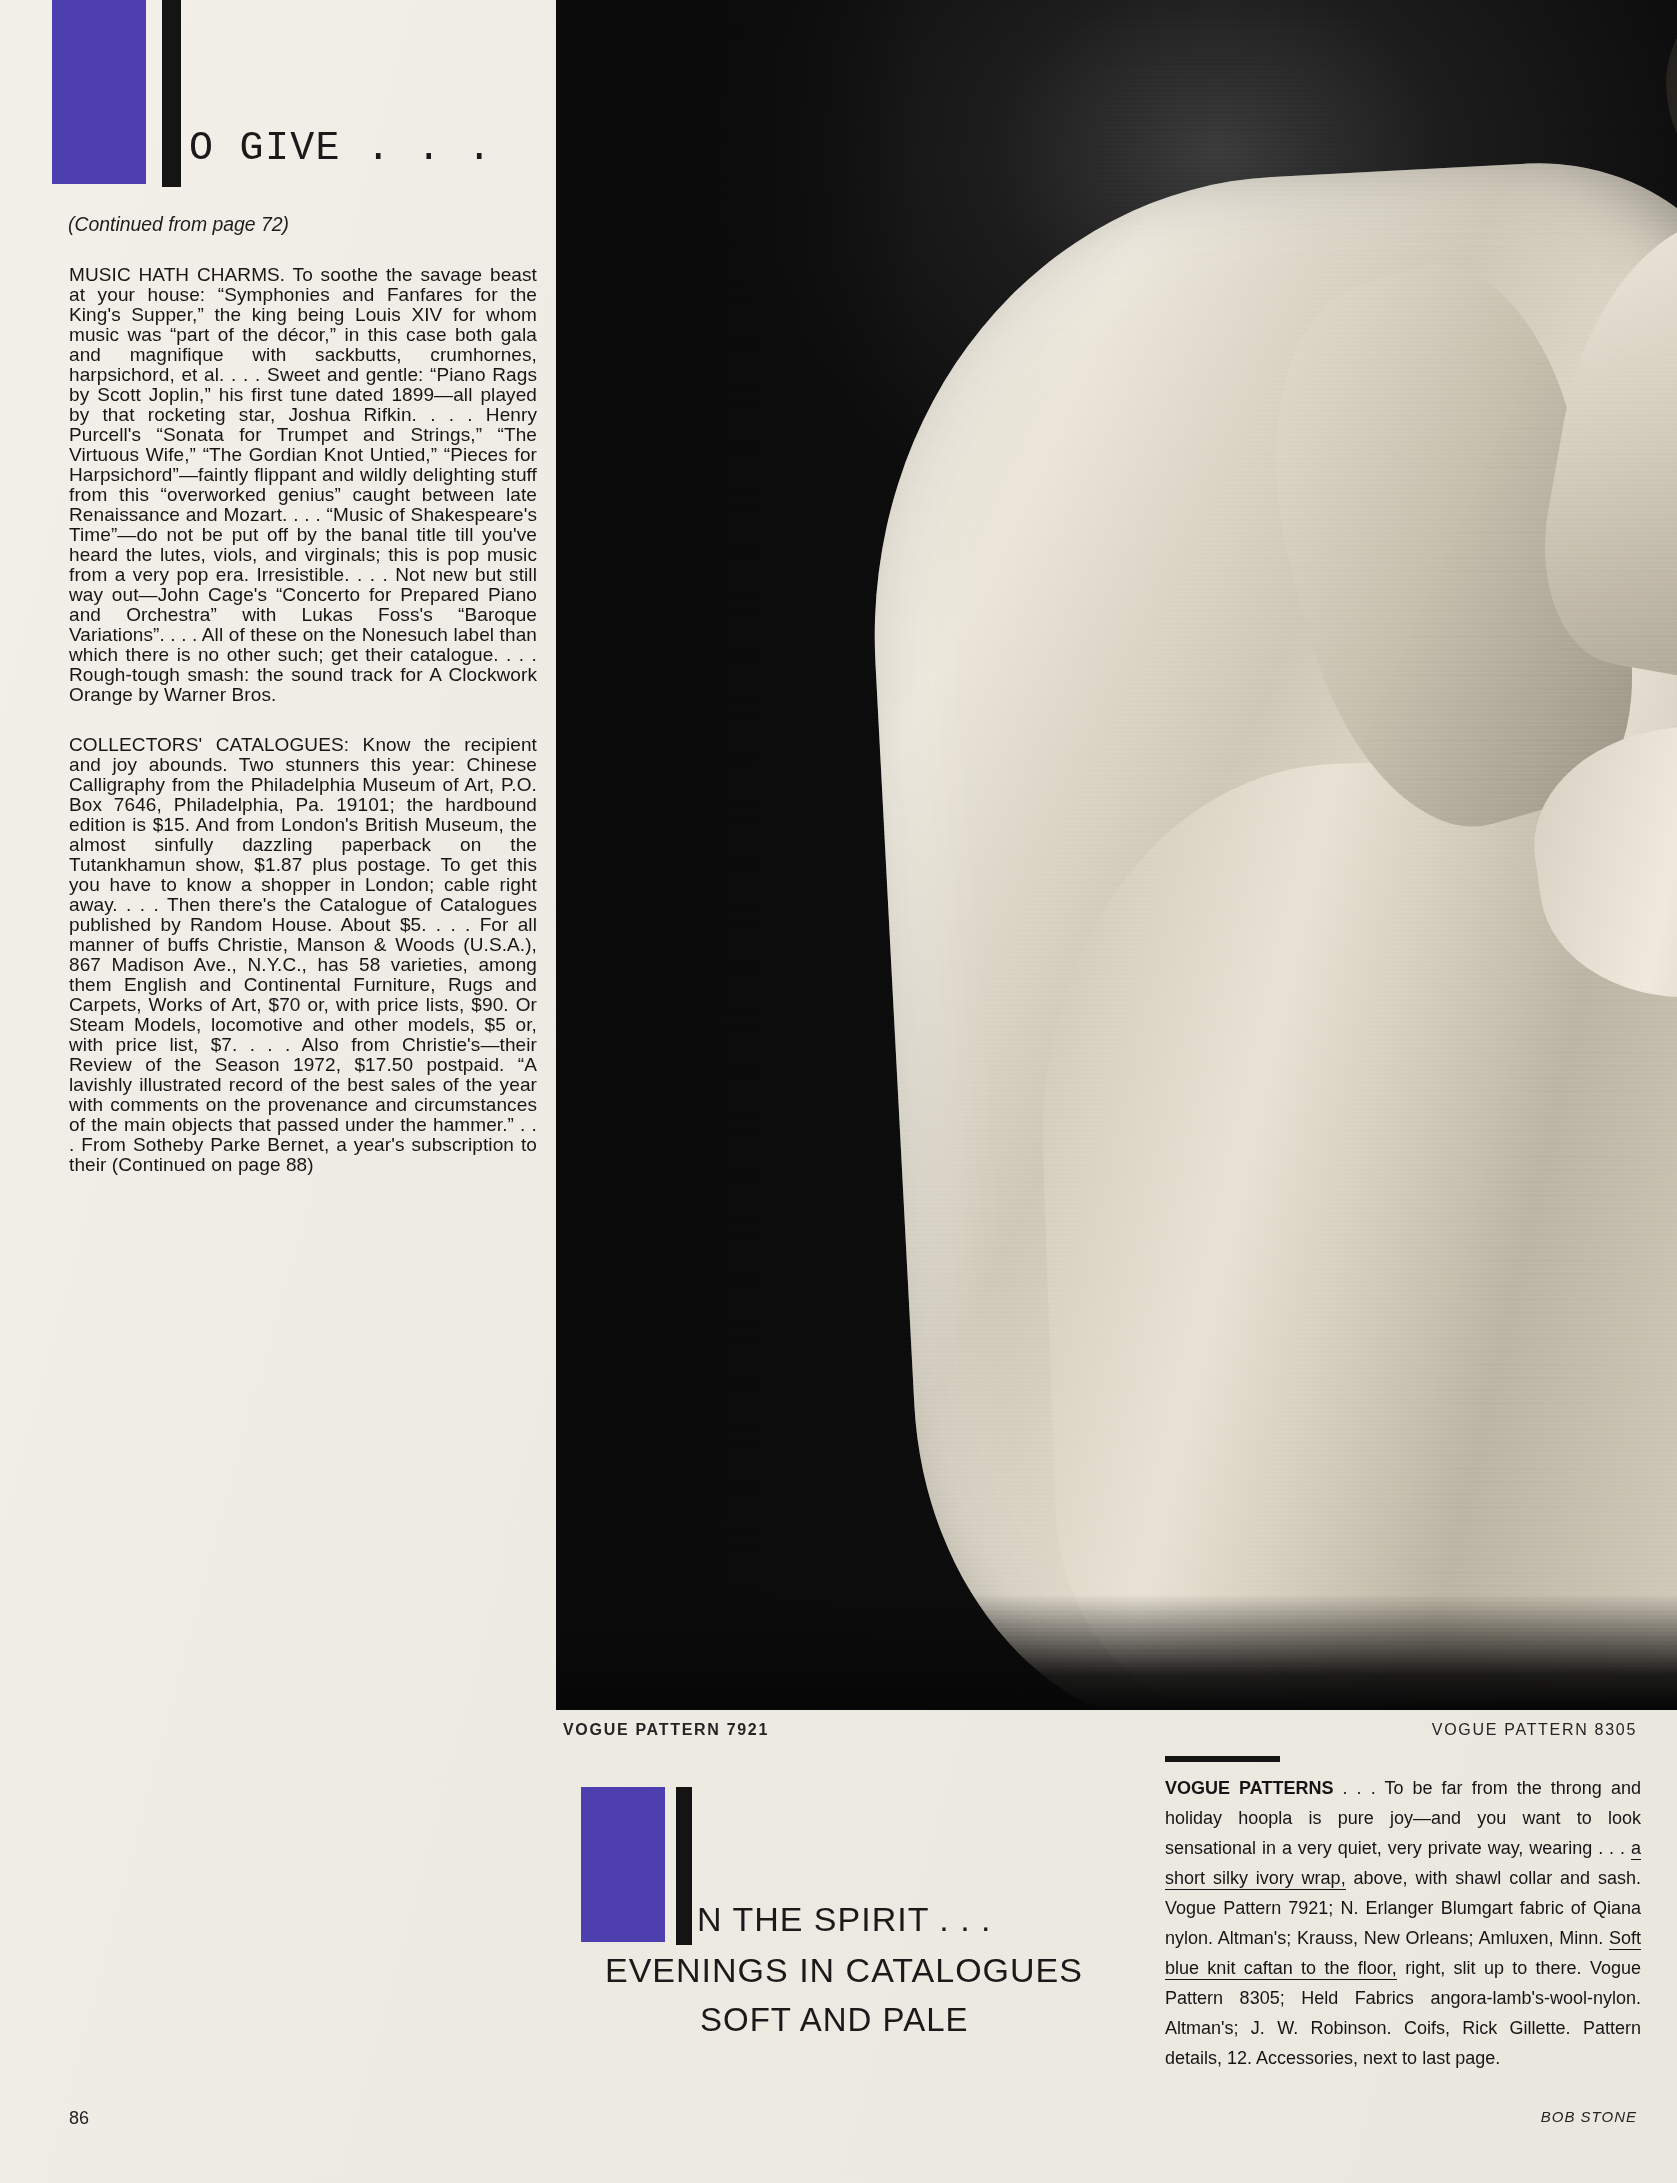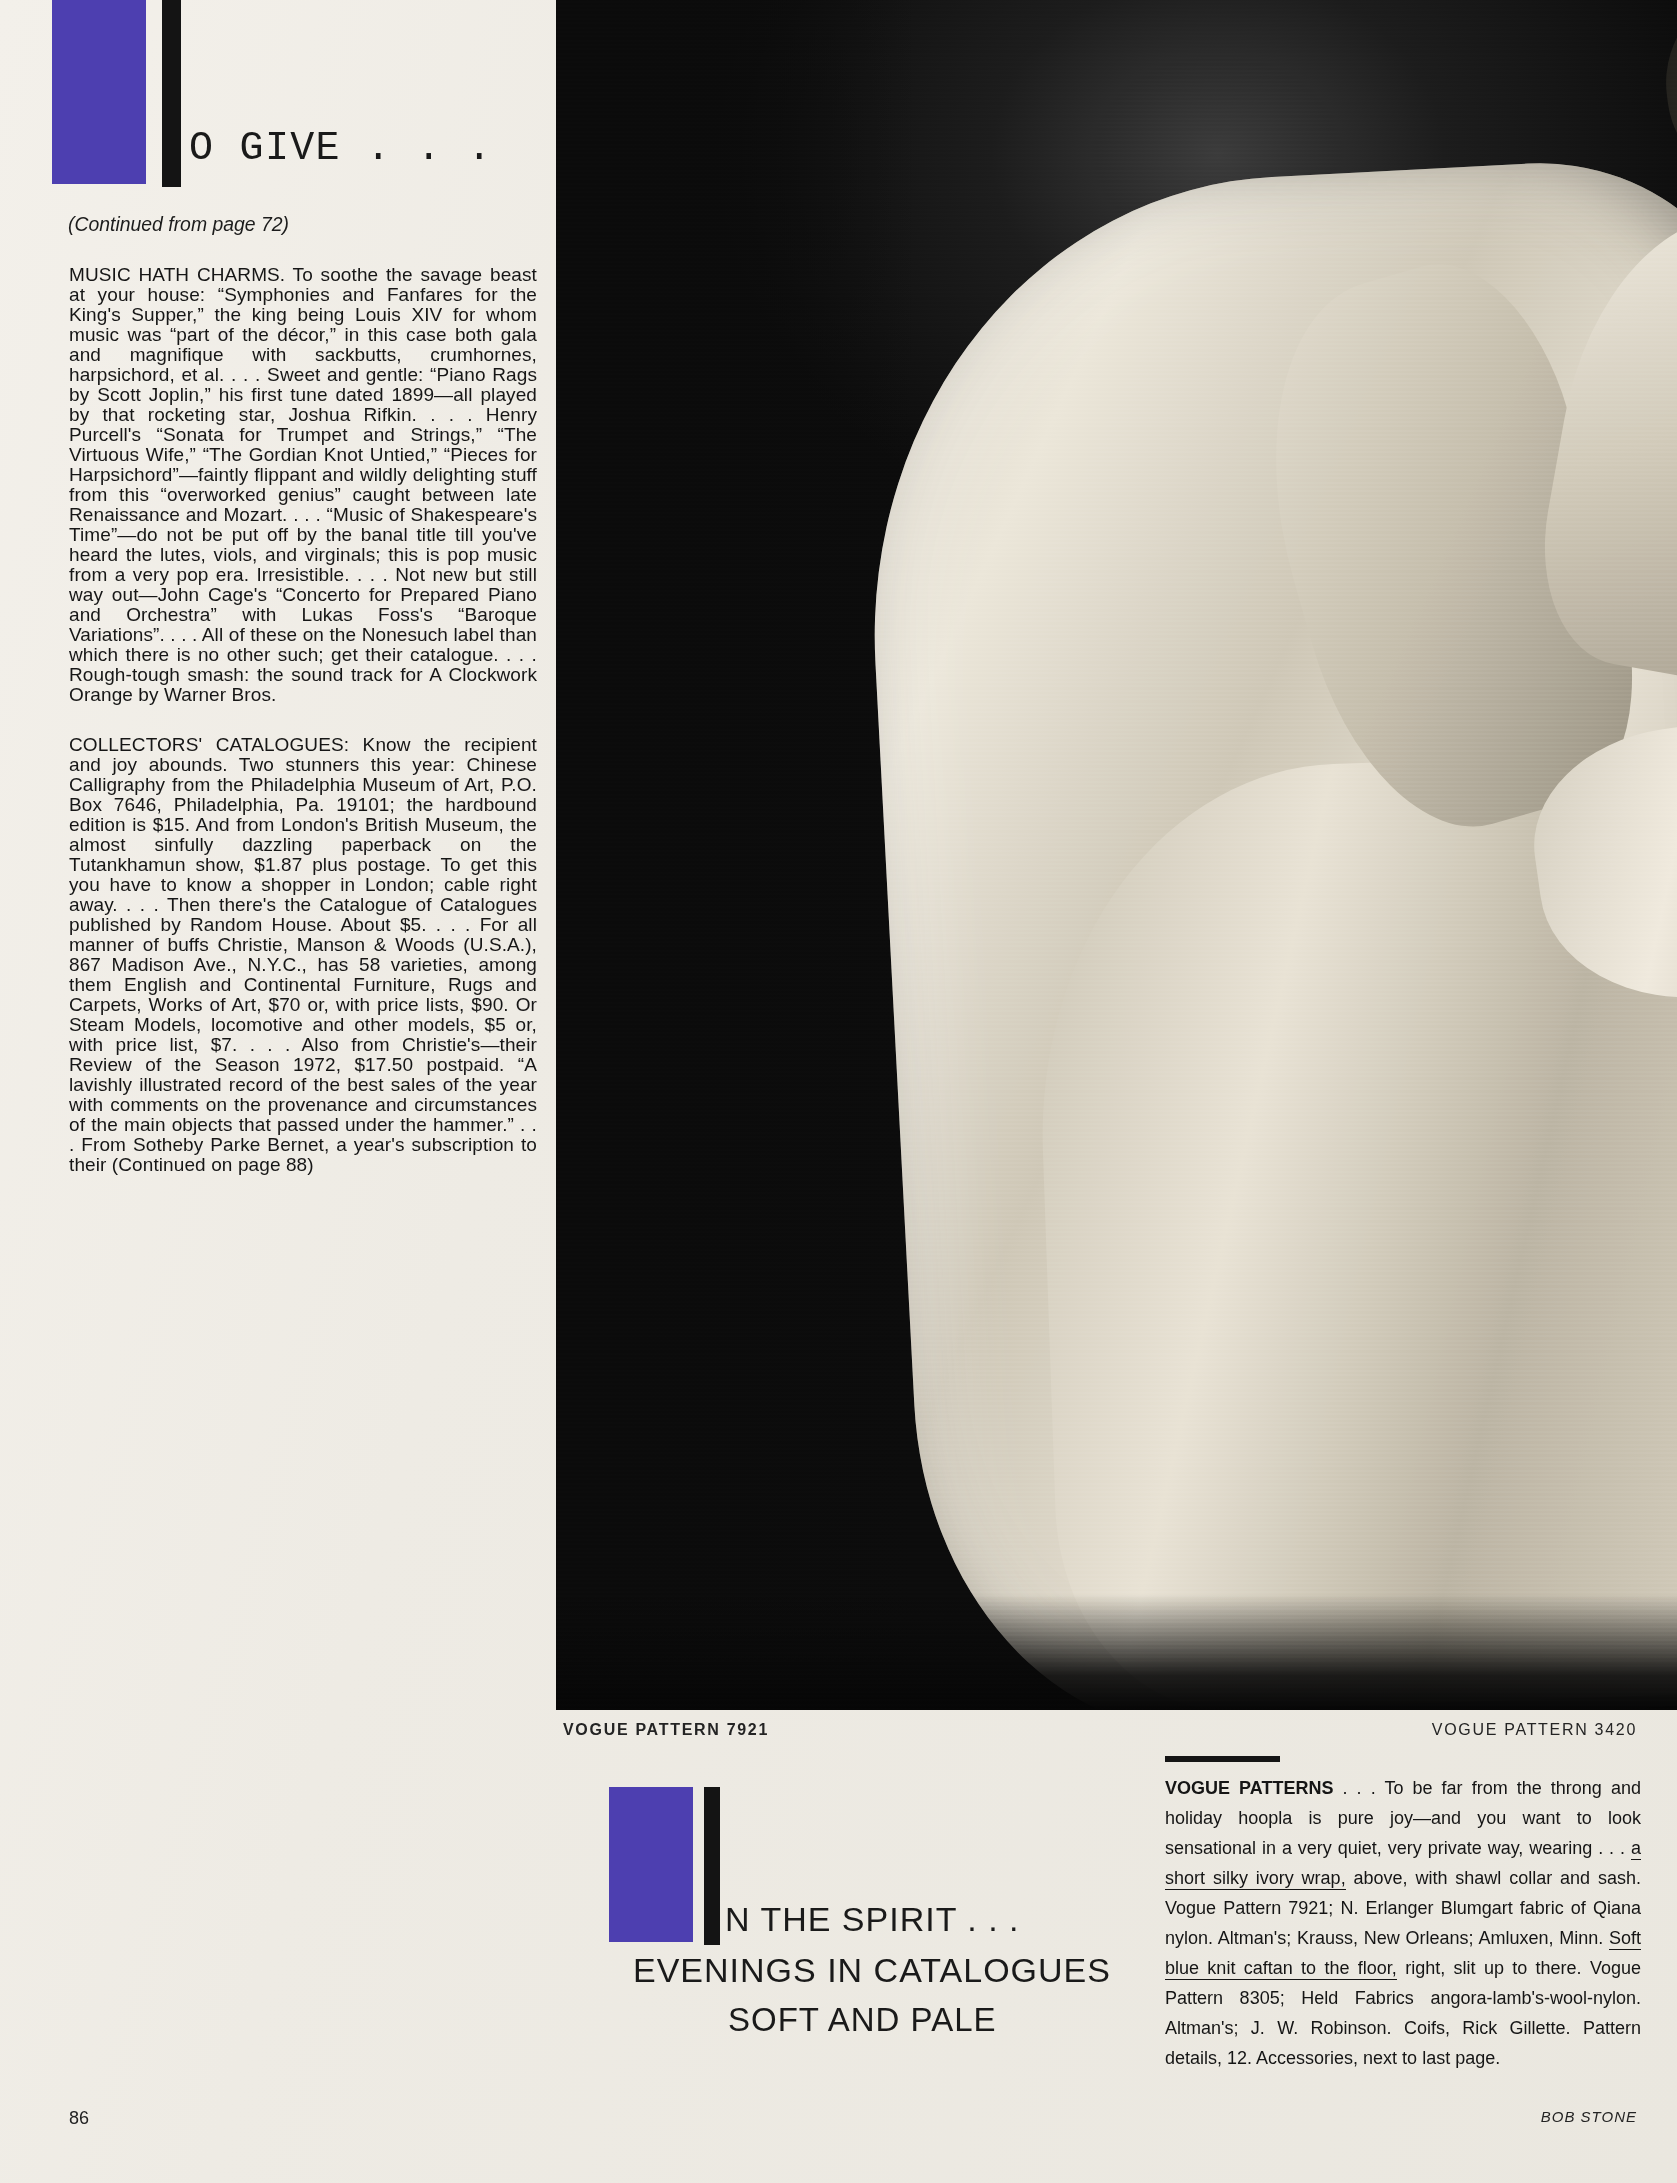"VOGUE PATTERN 3420" div.cap-right { text: 3420 -> 8305 }
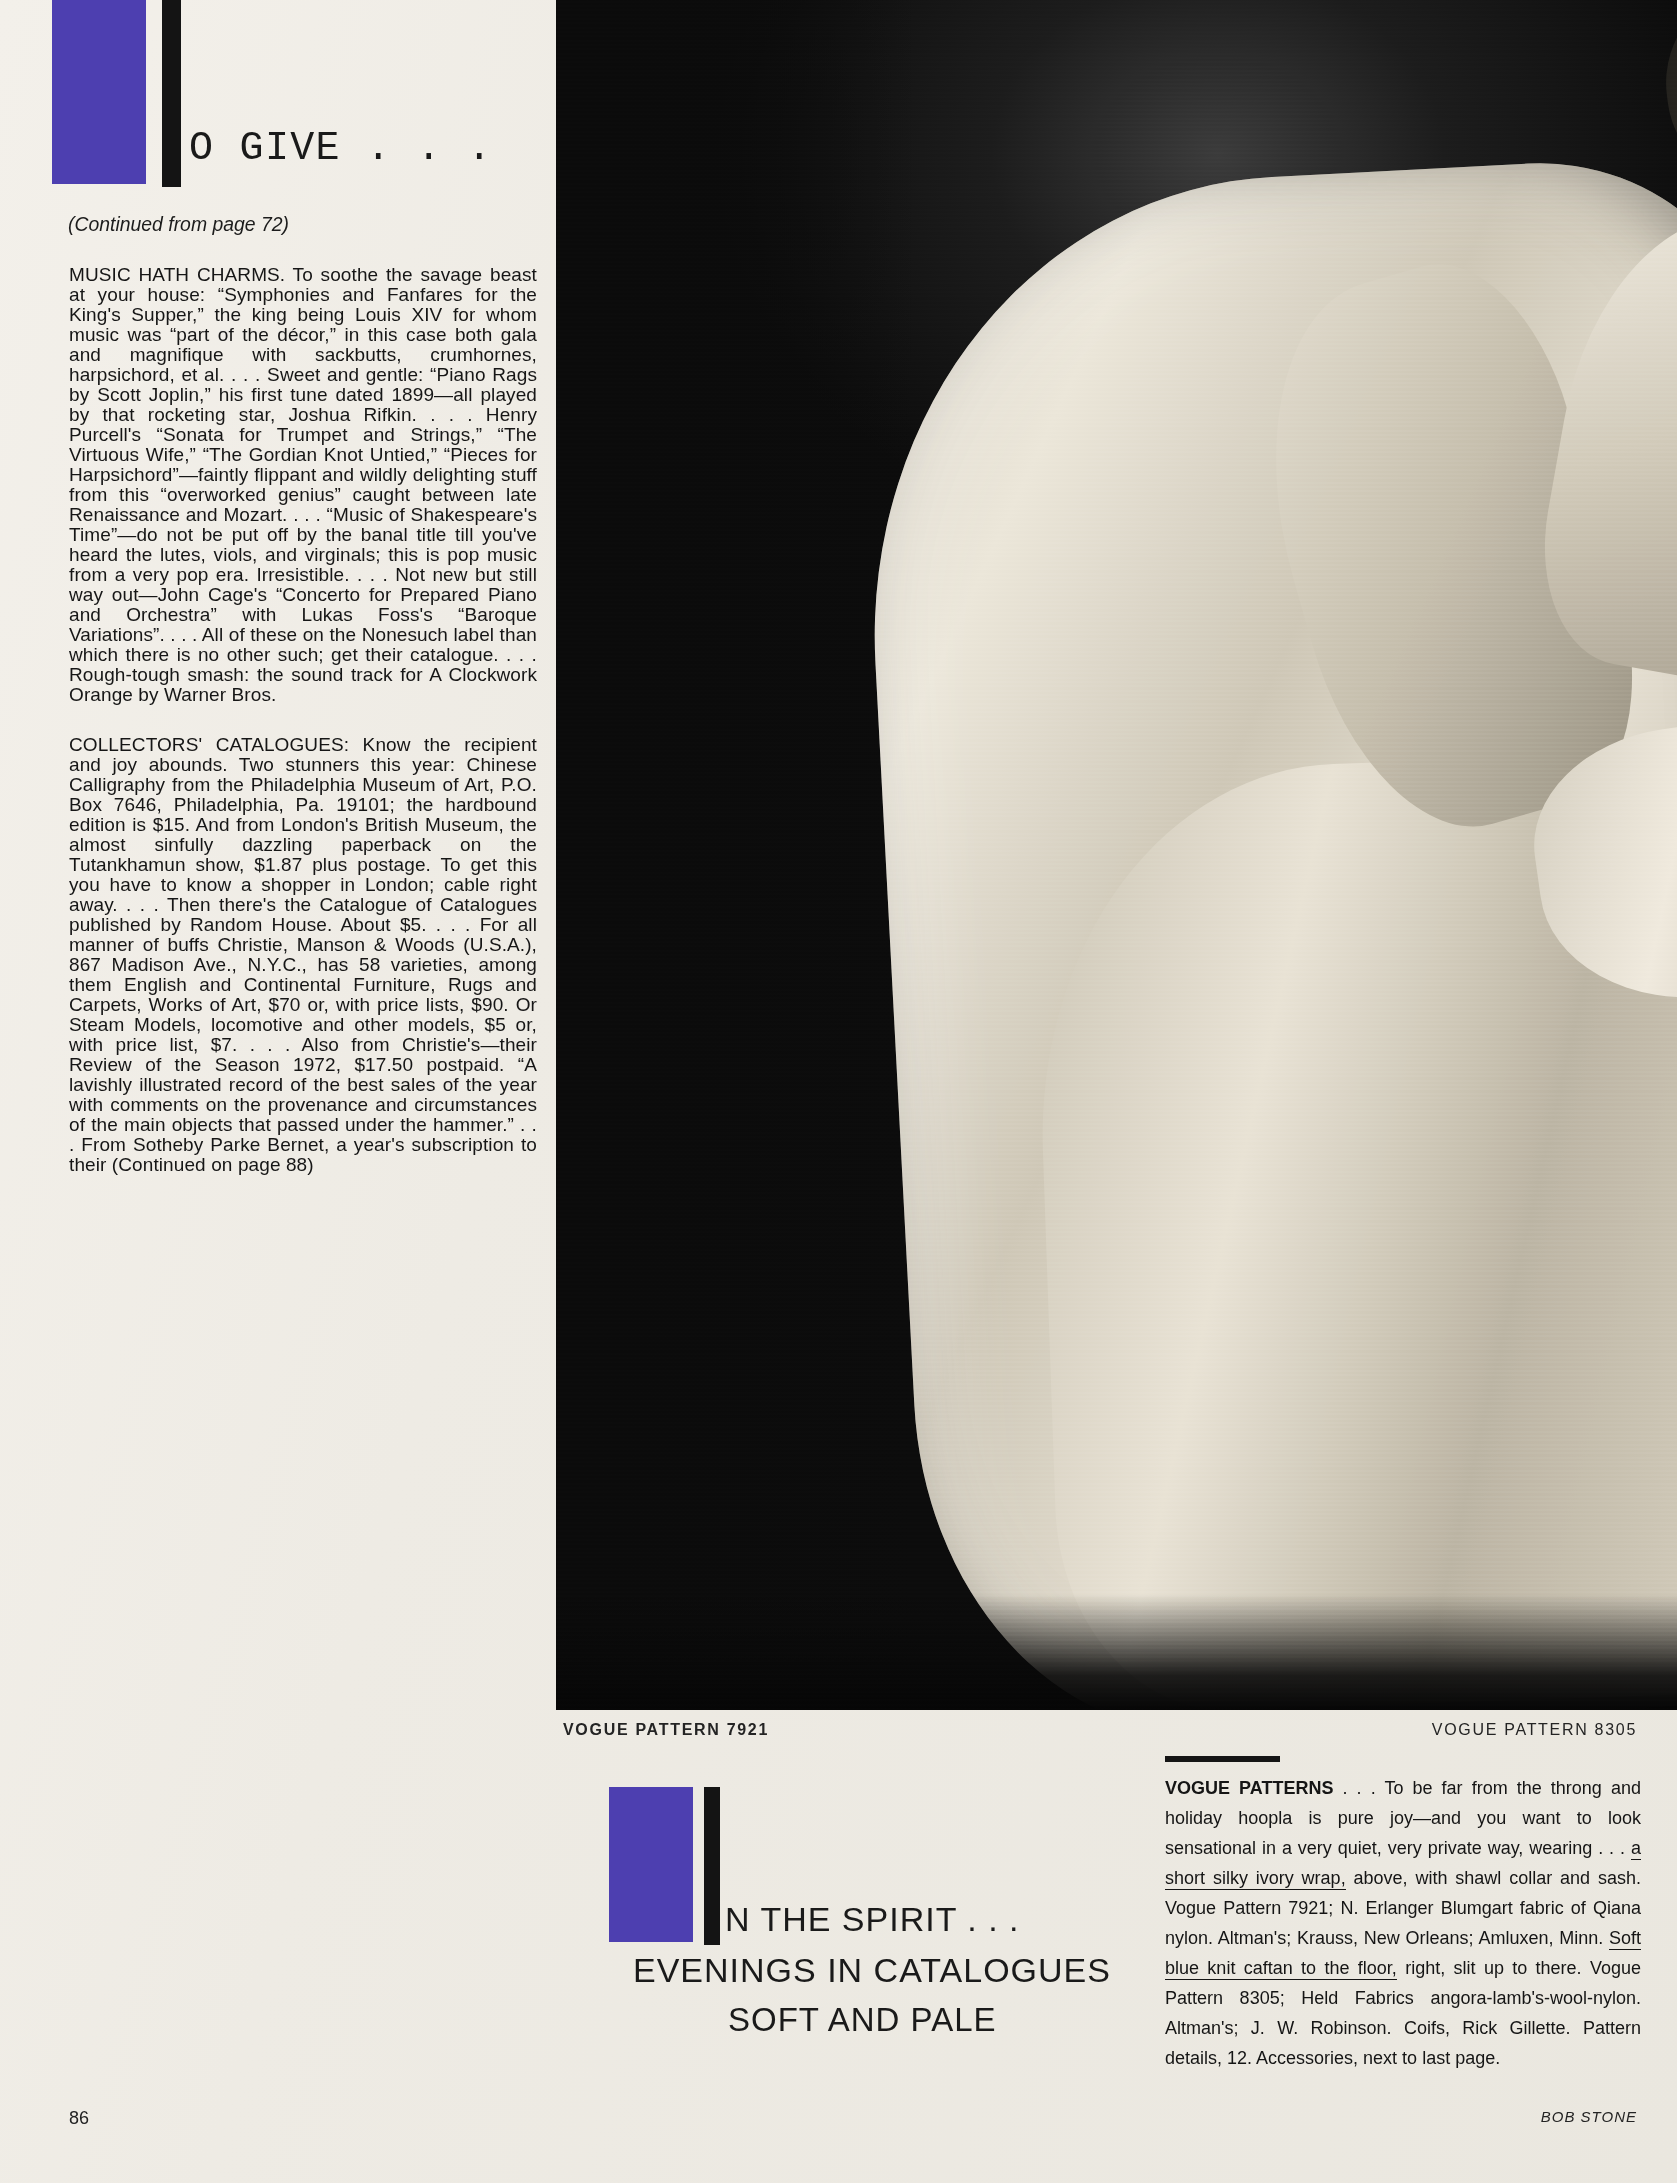"N THE SPIRIT . ." .spirit { left: 596px -> 568px }
